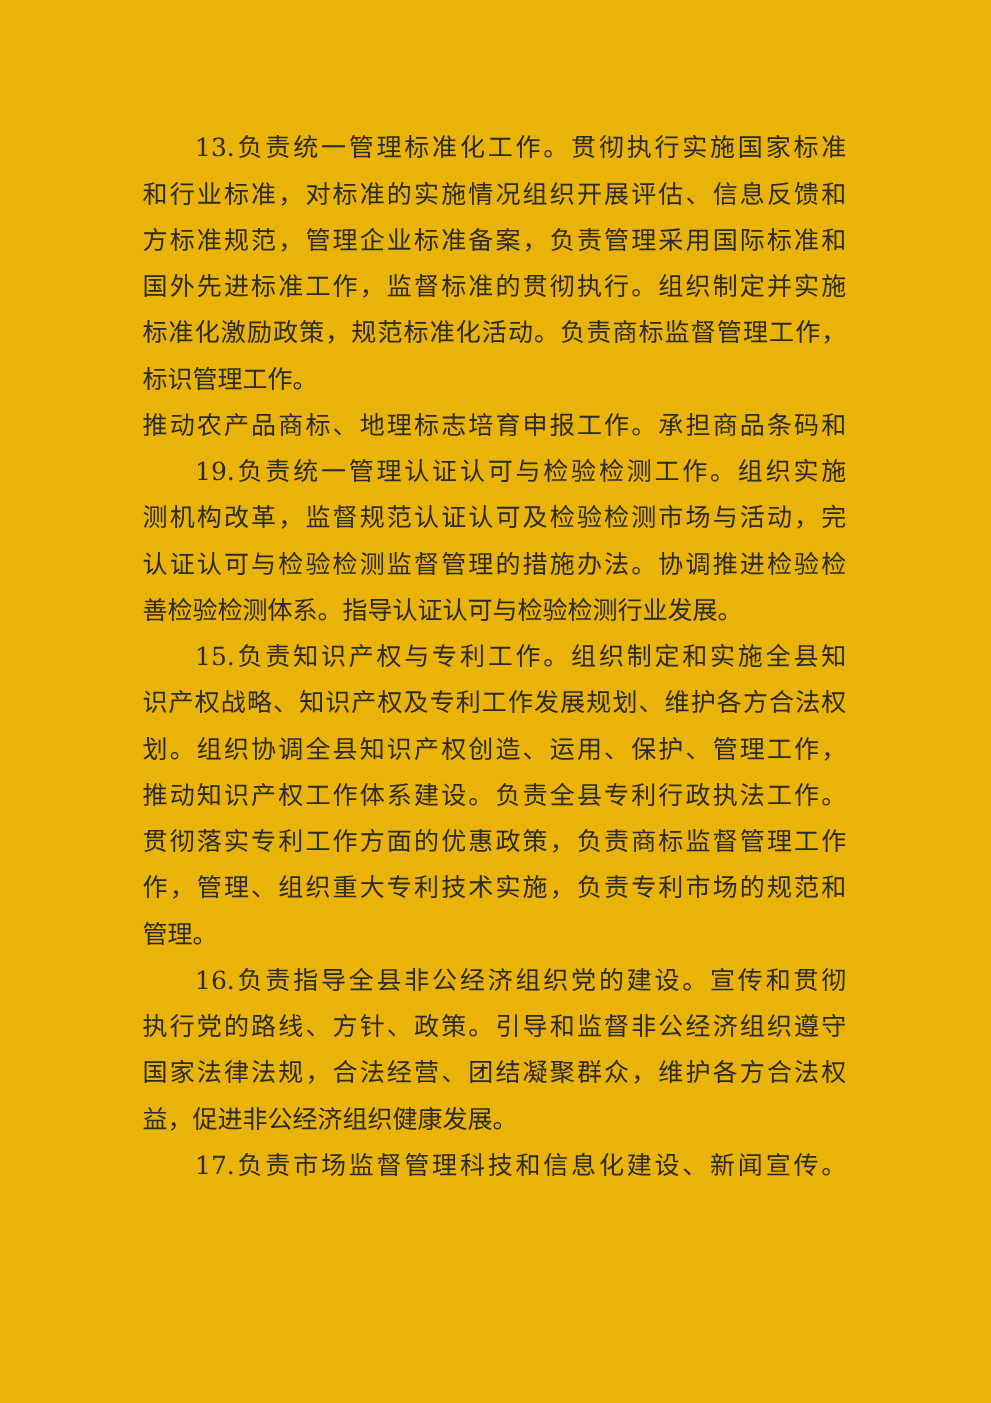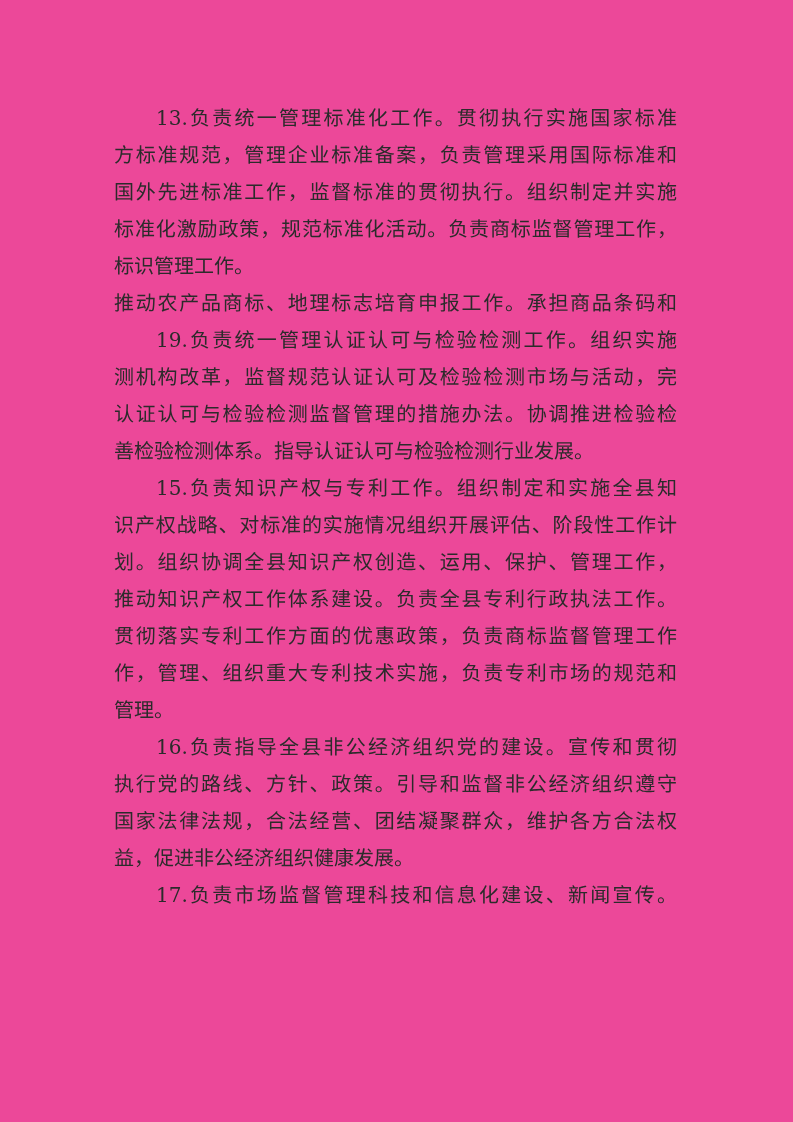"13.负责统一管理标准化工作。贯彻执行实施国家标准" .page { background: #ec4899 -> #eab308 }
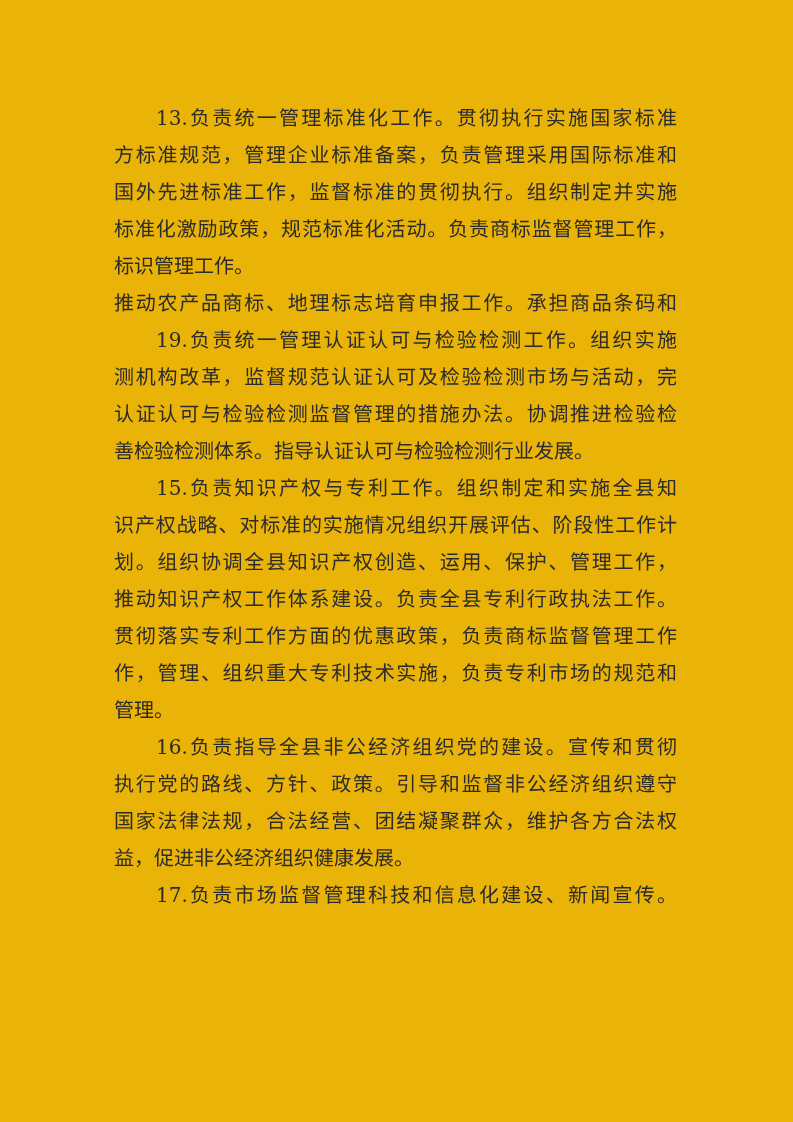"和行业标准，对标准的实施情况组织开展评估、信息反馈和" div.line { html: none -> <div>和行业标准，对标准的实施情况组织开展评估、信息反馈和</div> }
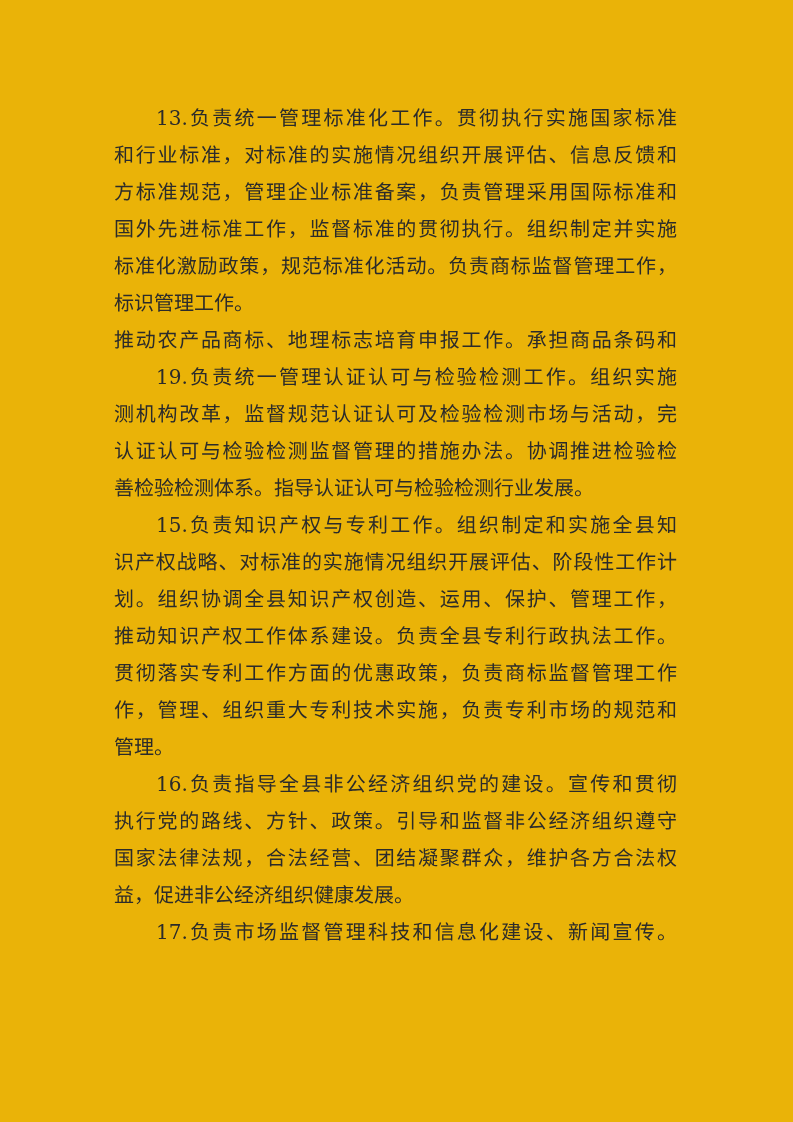"识产权战略、对标准的实施情况组织开展评估、阶段性工作计" div.line { text: 对标准的实施情况组织开展评估、阶段性工作计 -> 知识产权及专利工作发展规划、维护各方合法权 }
